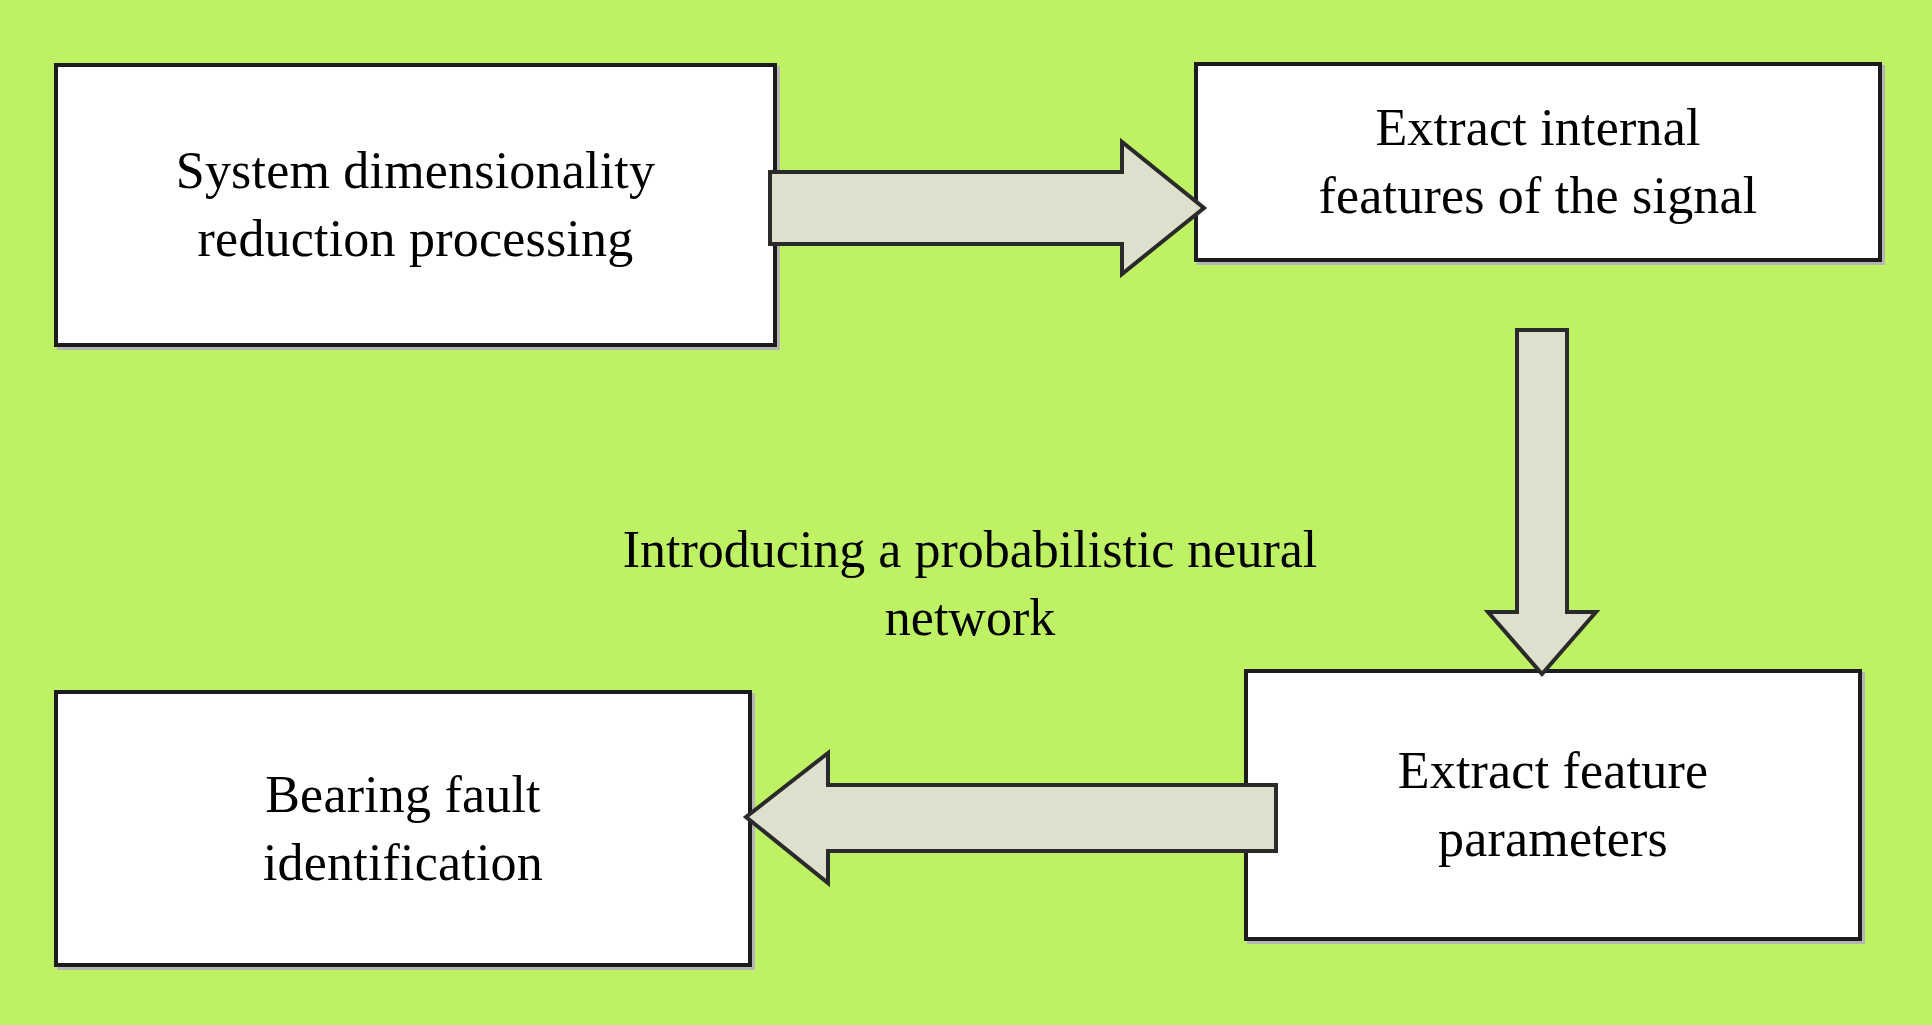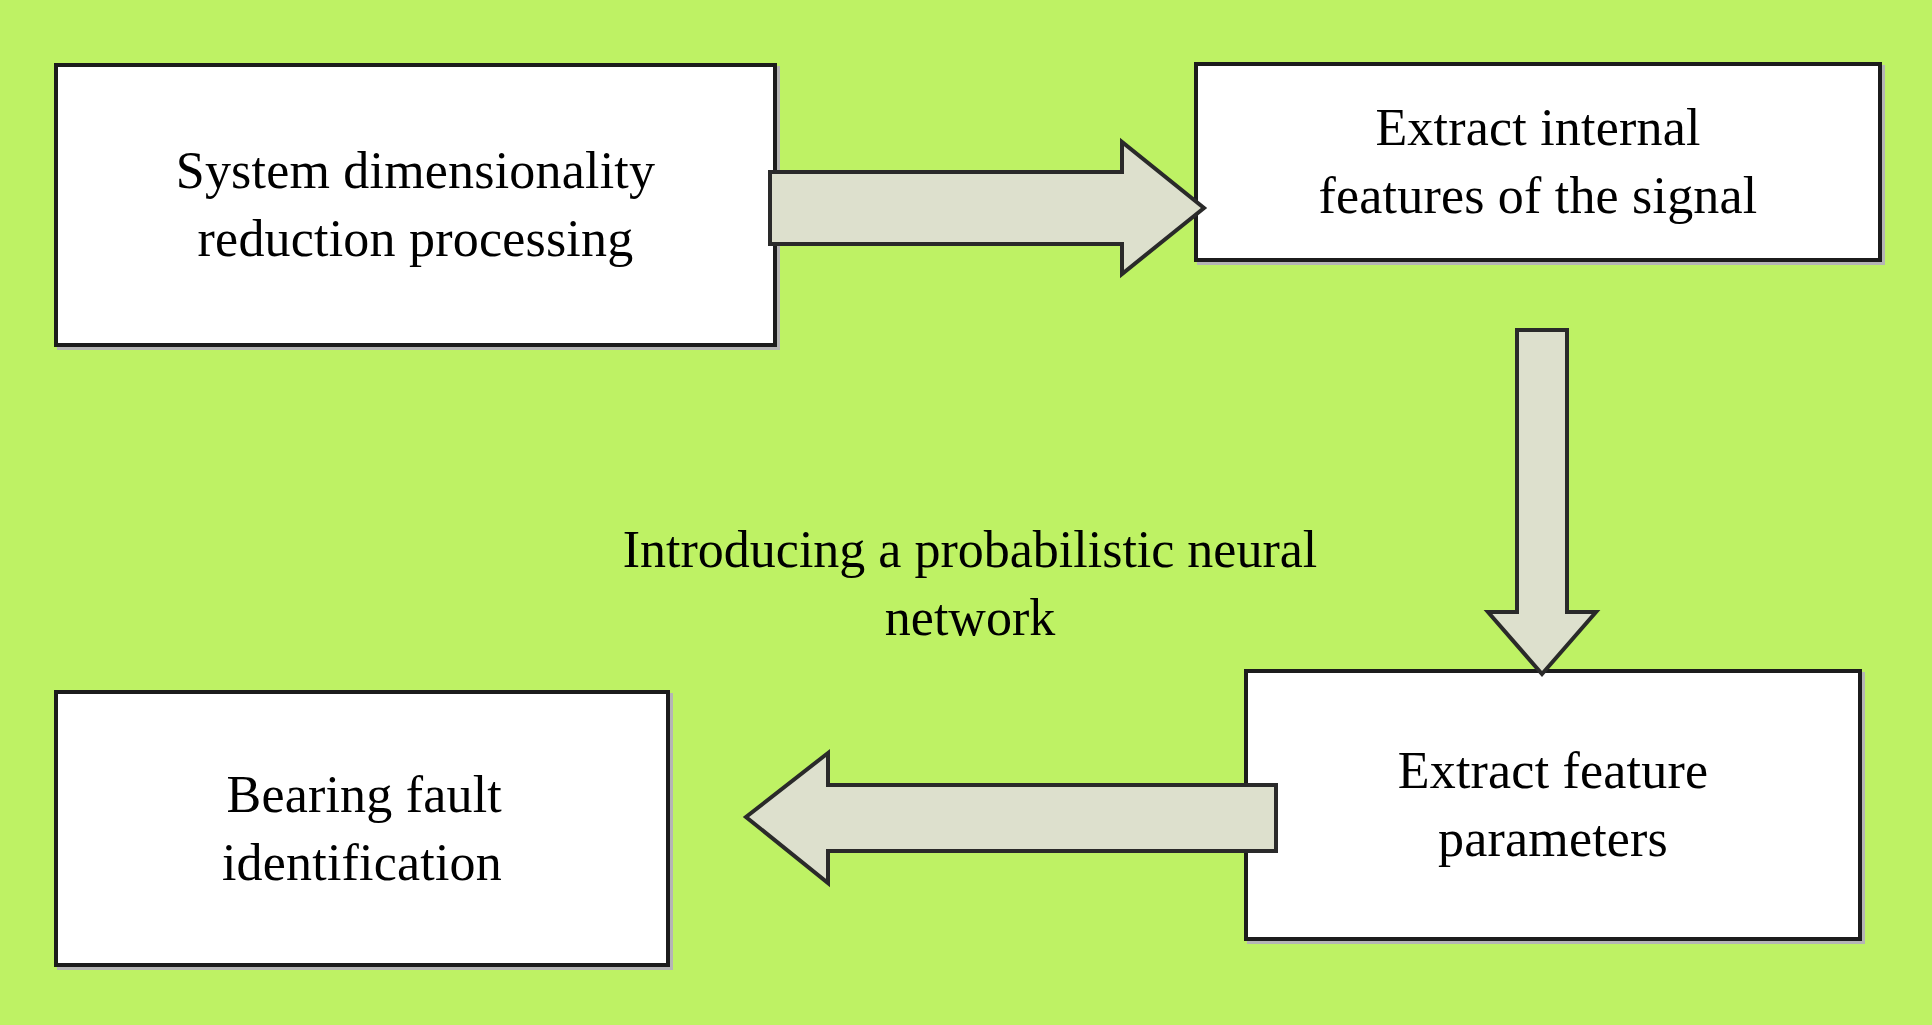"Bearing fault" #node-bearing-fault { text-align: right -> none; width: 616px -> 698px }
